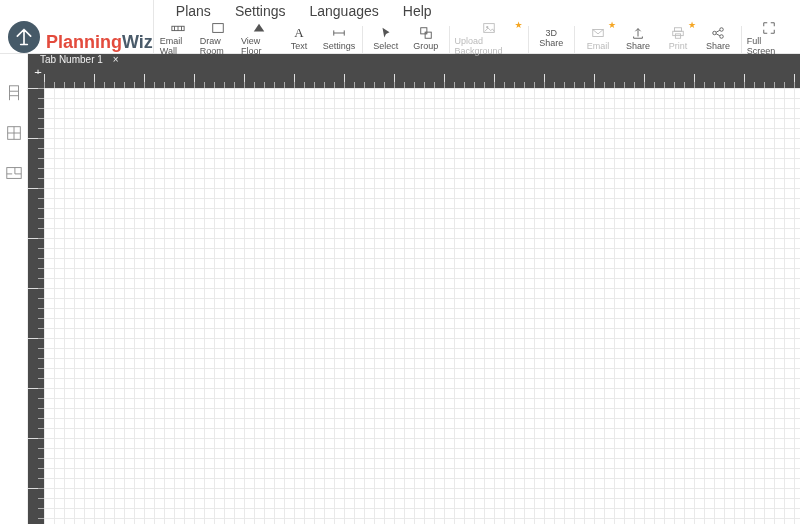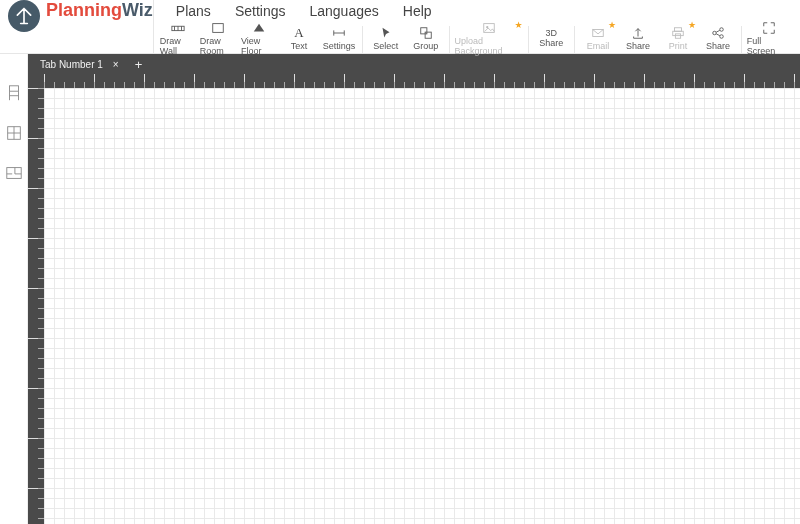"PlanningWiz" .logo-area { align-items: flex-start -> flex-end }
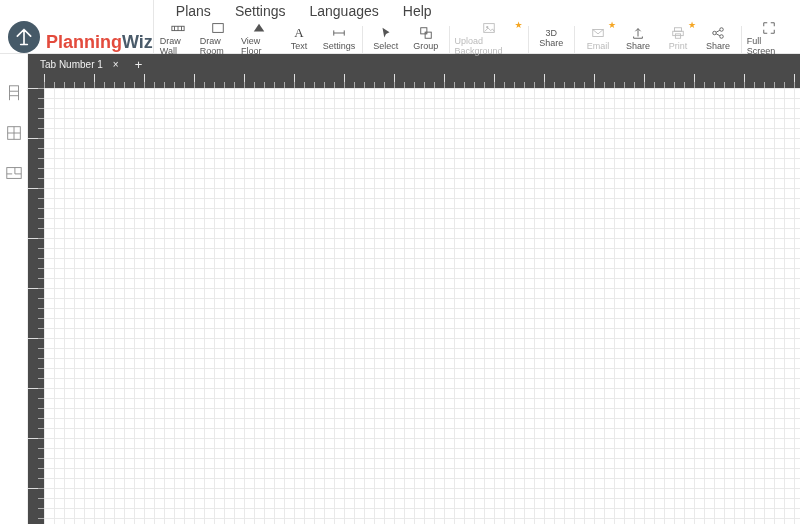"Draw Wall" span { text: Draw -> Email }
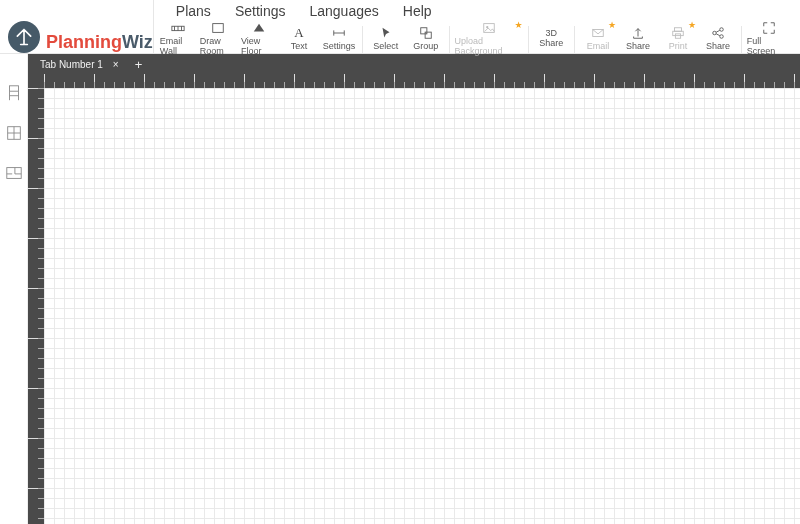"Tab Number 1" .tab-strip { align-items: center -> flex-start; flex-direction: none -> column }
